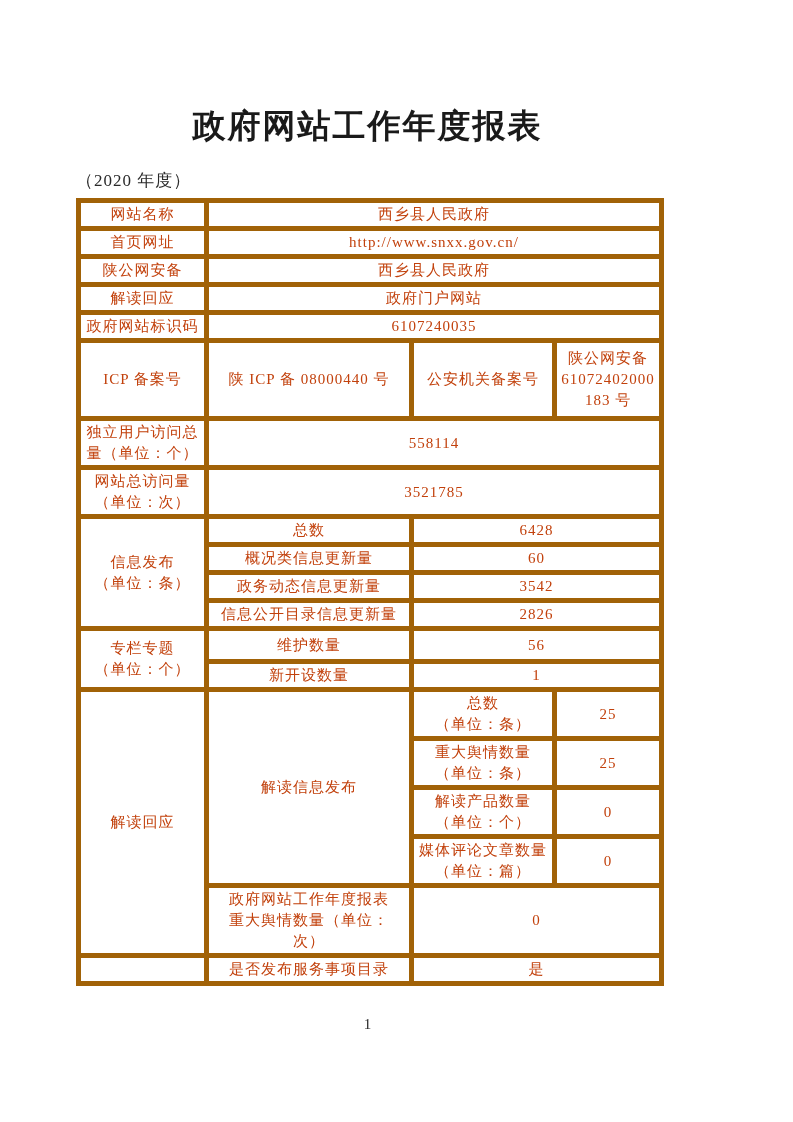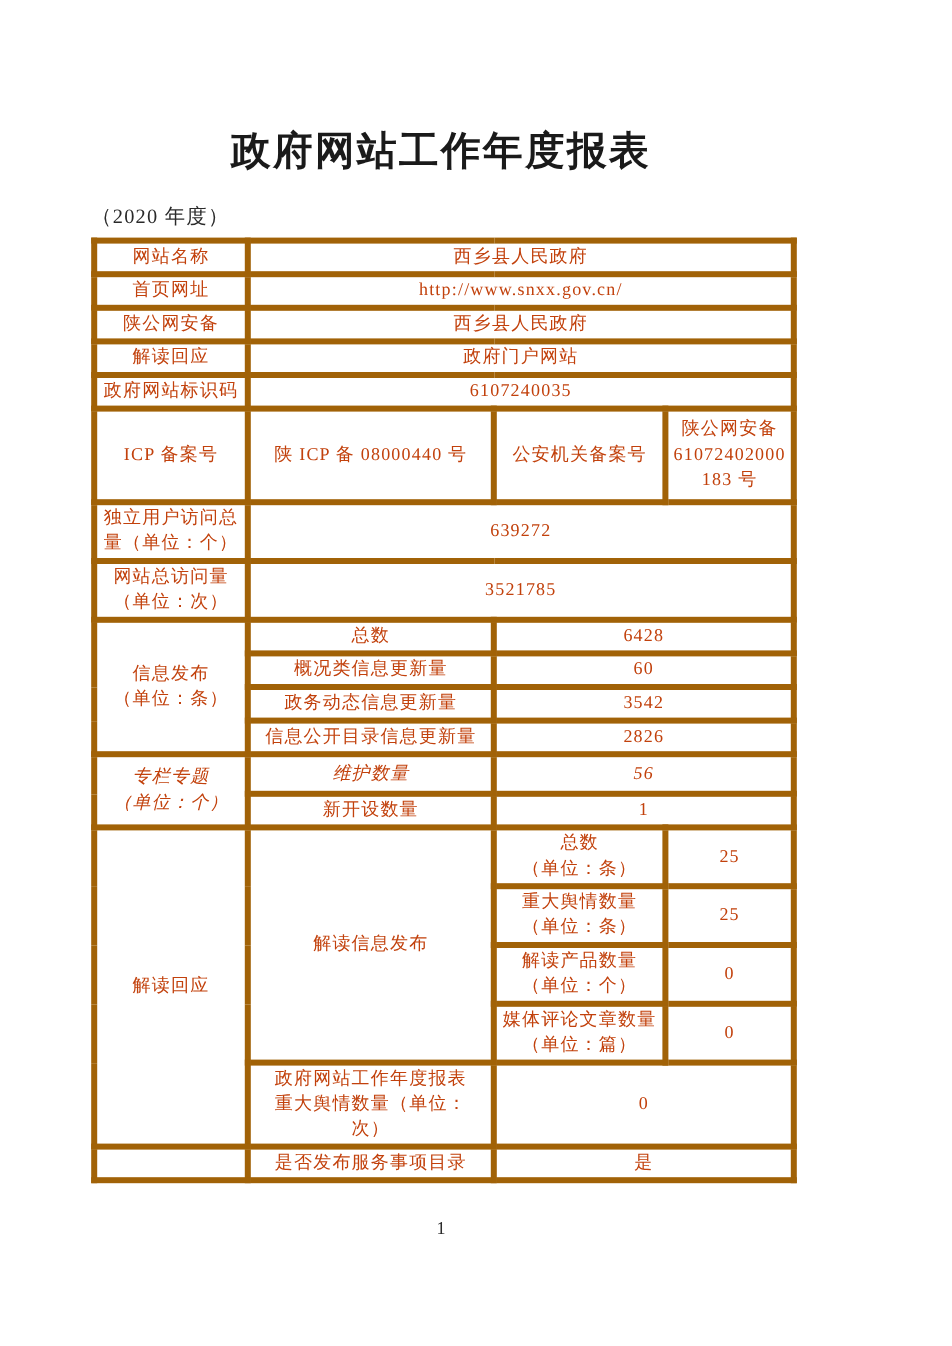"639272" td { text: 639272 -> 558114 }
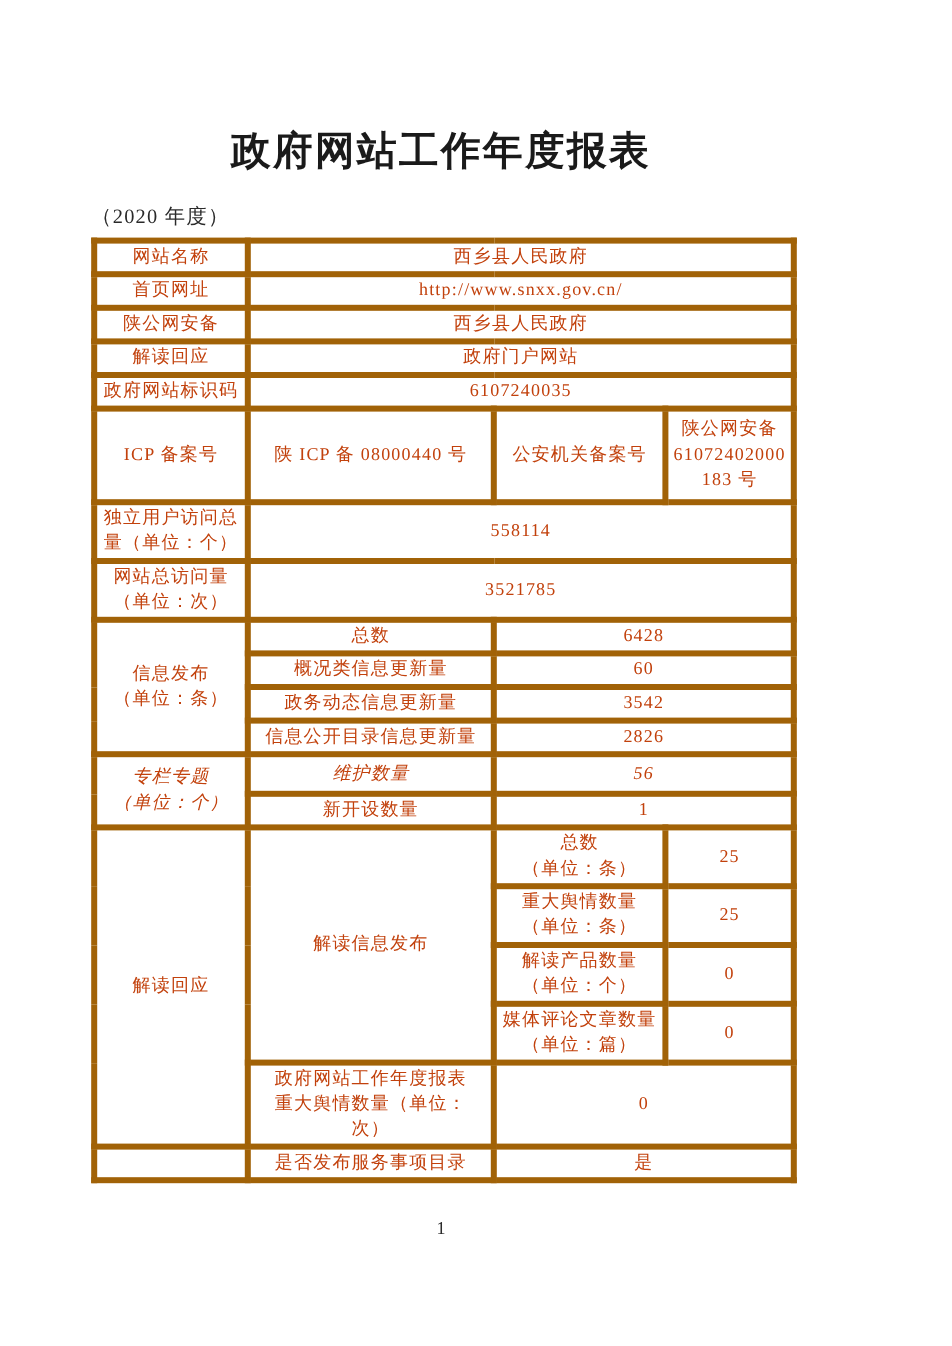"专栏专题" tr.h27 { font-style: italic -> none }
